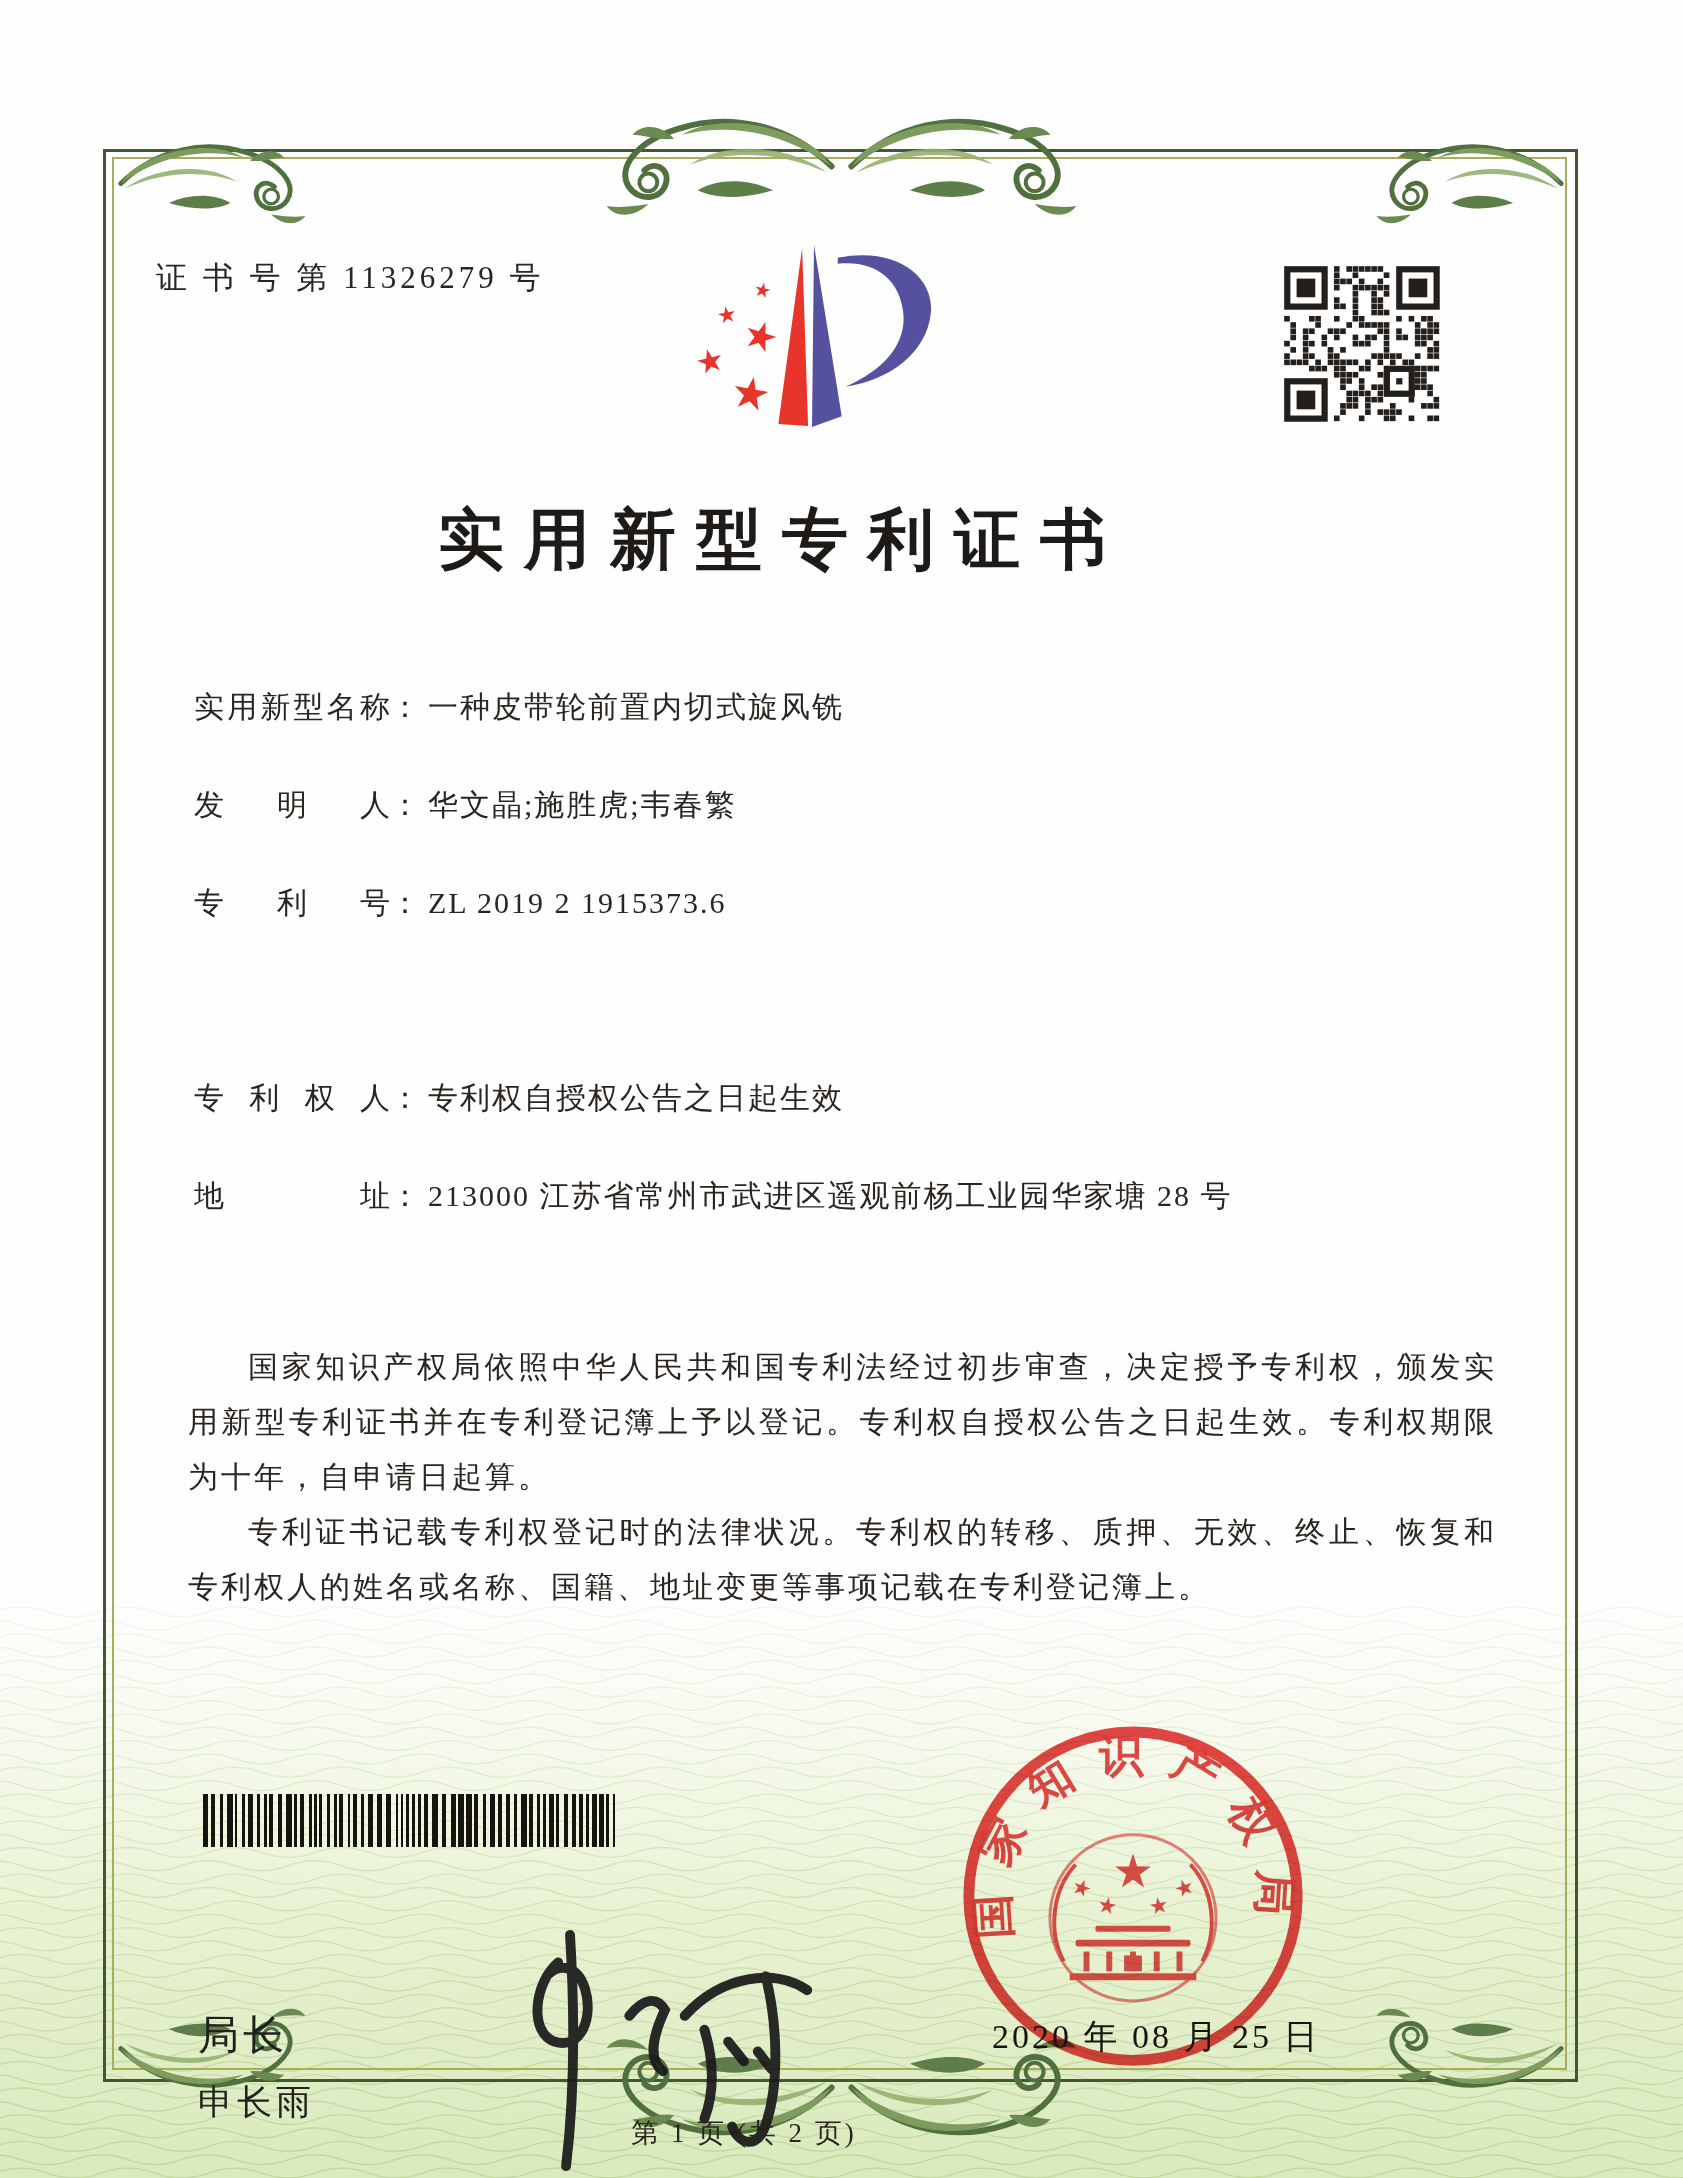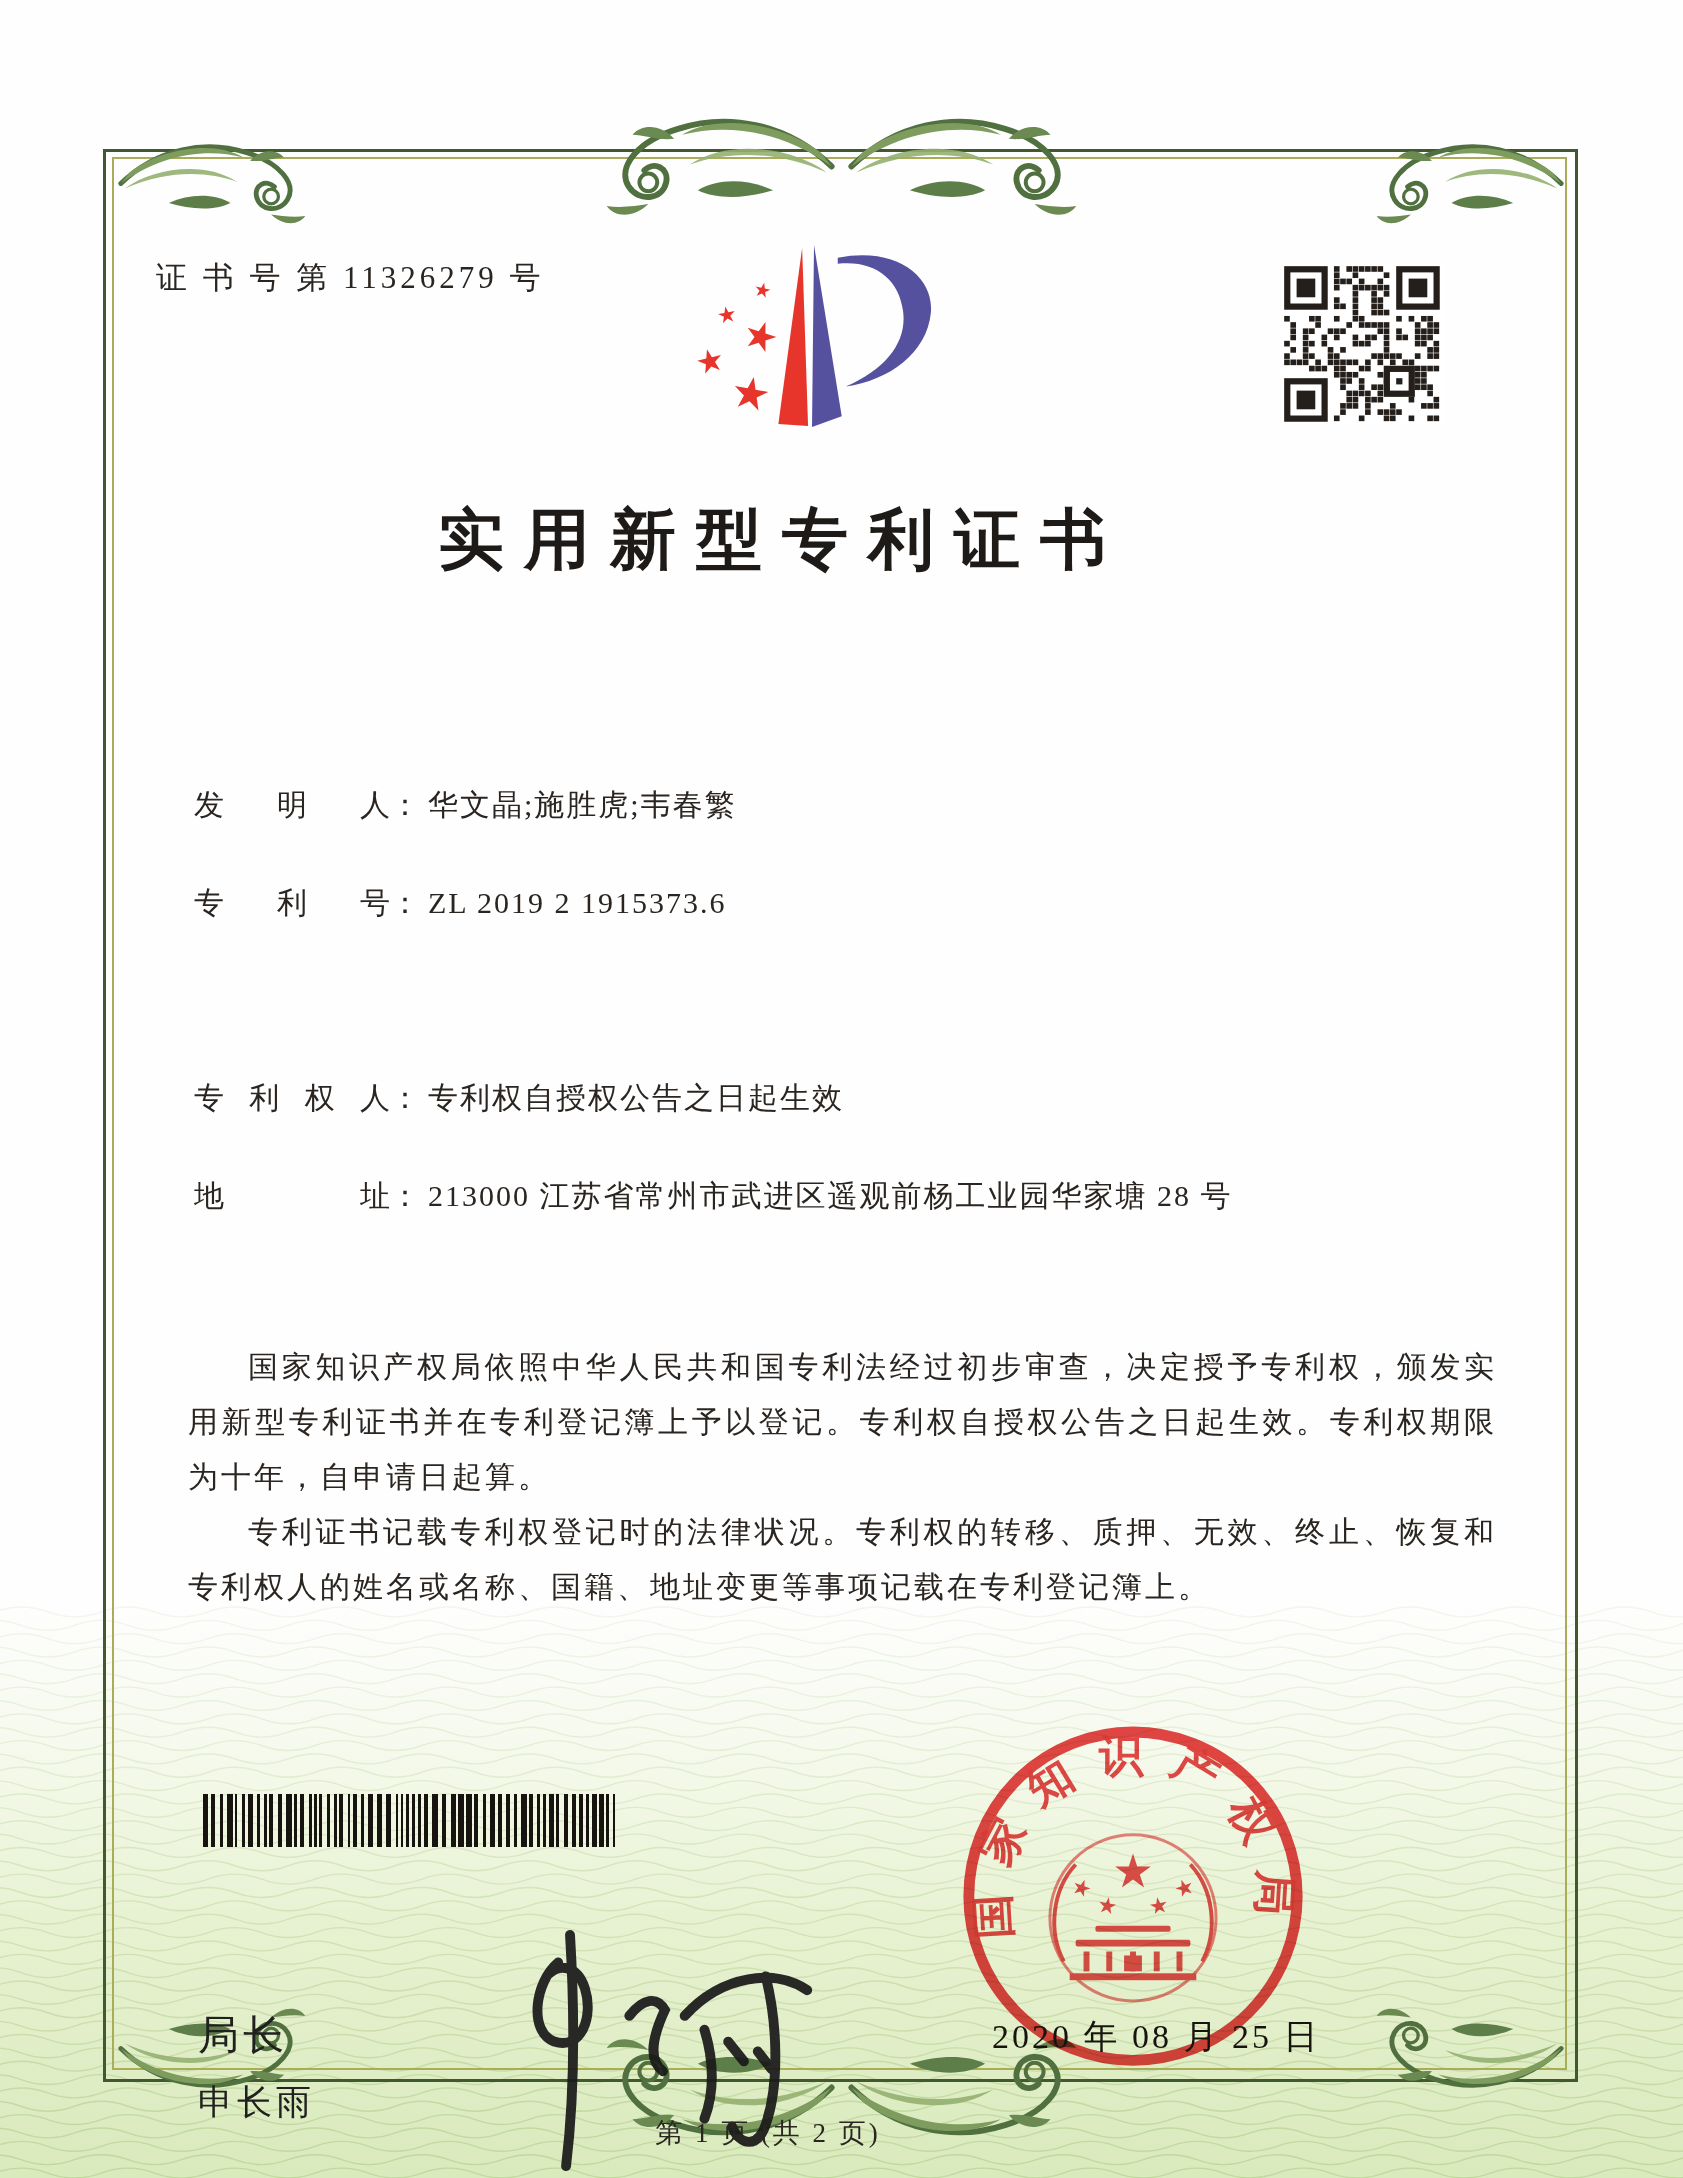"实用新型名称： 一种皮带轮前置内切式旋风铣" div.row { html: none -> <div> <span>实用新型名称</span><span>：</span><span>一种皮带轮前置内切式旋风铣</span> </div> }
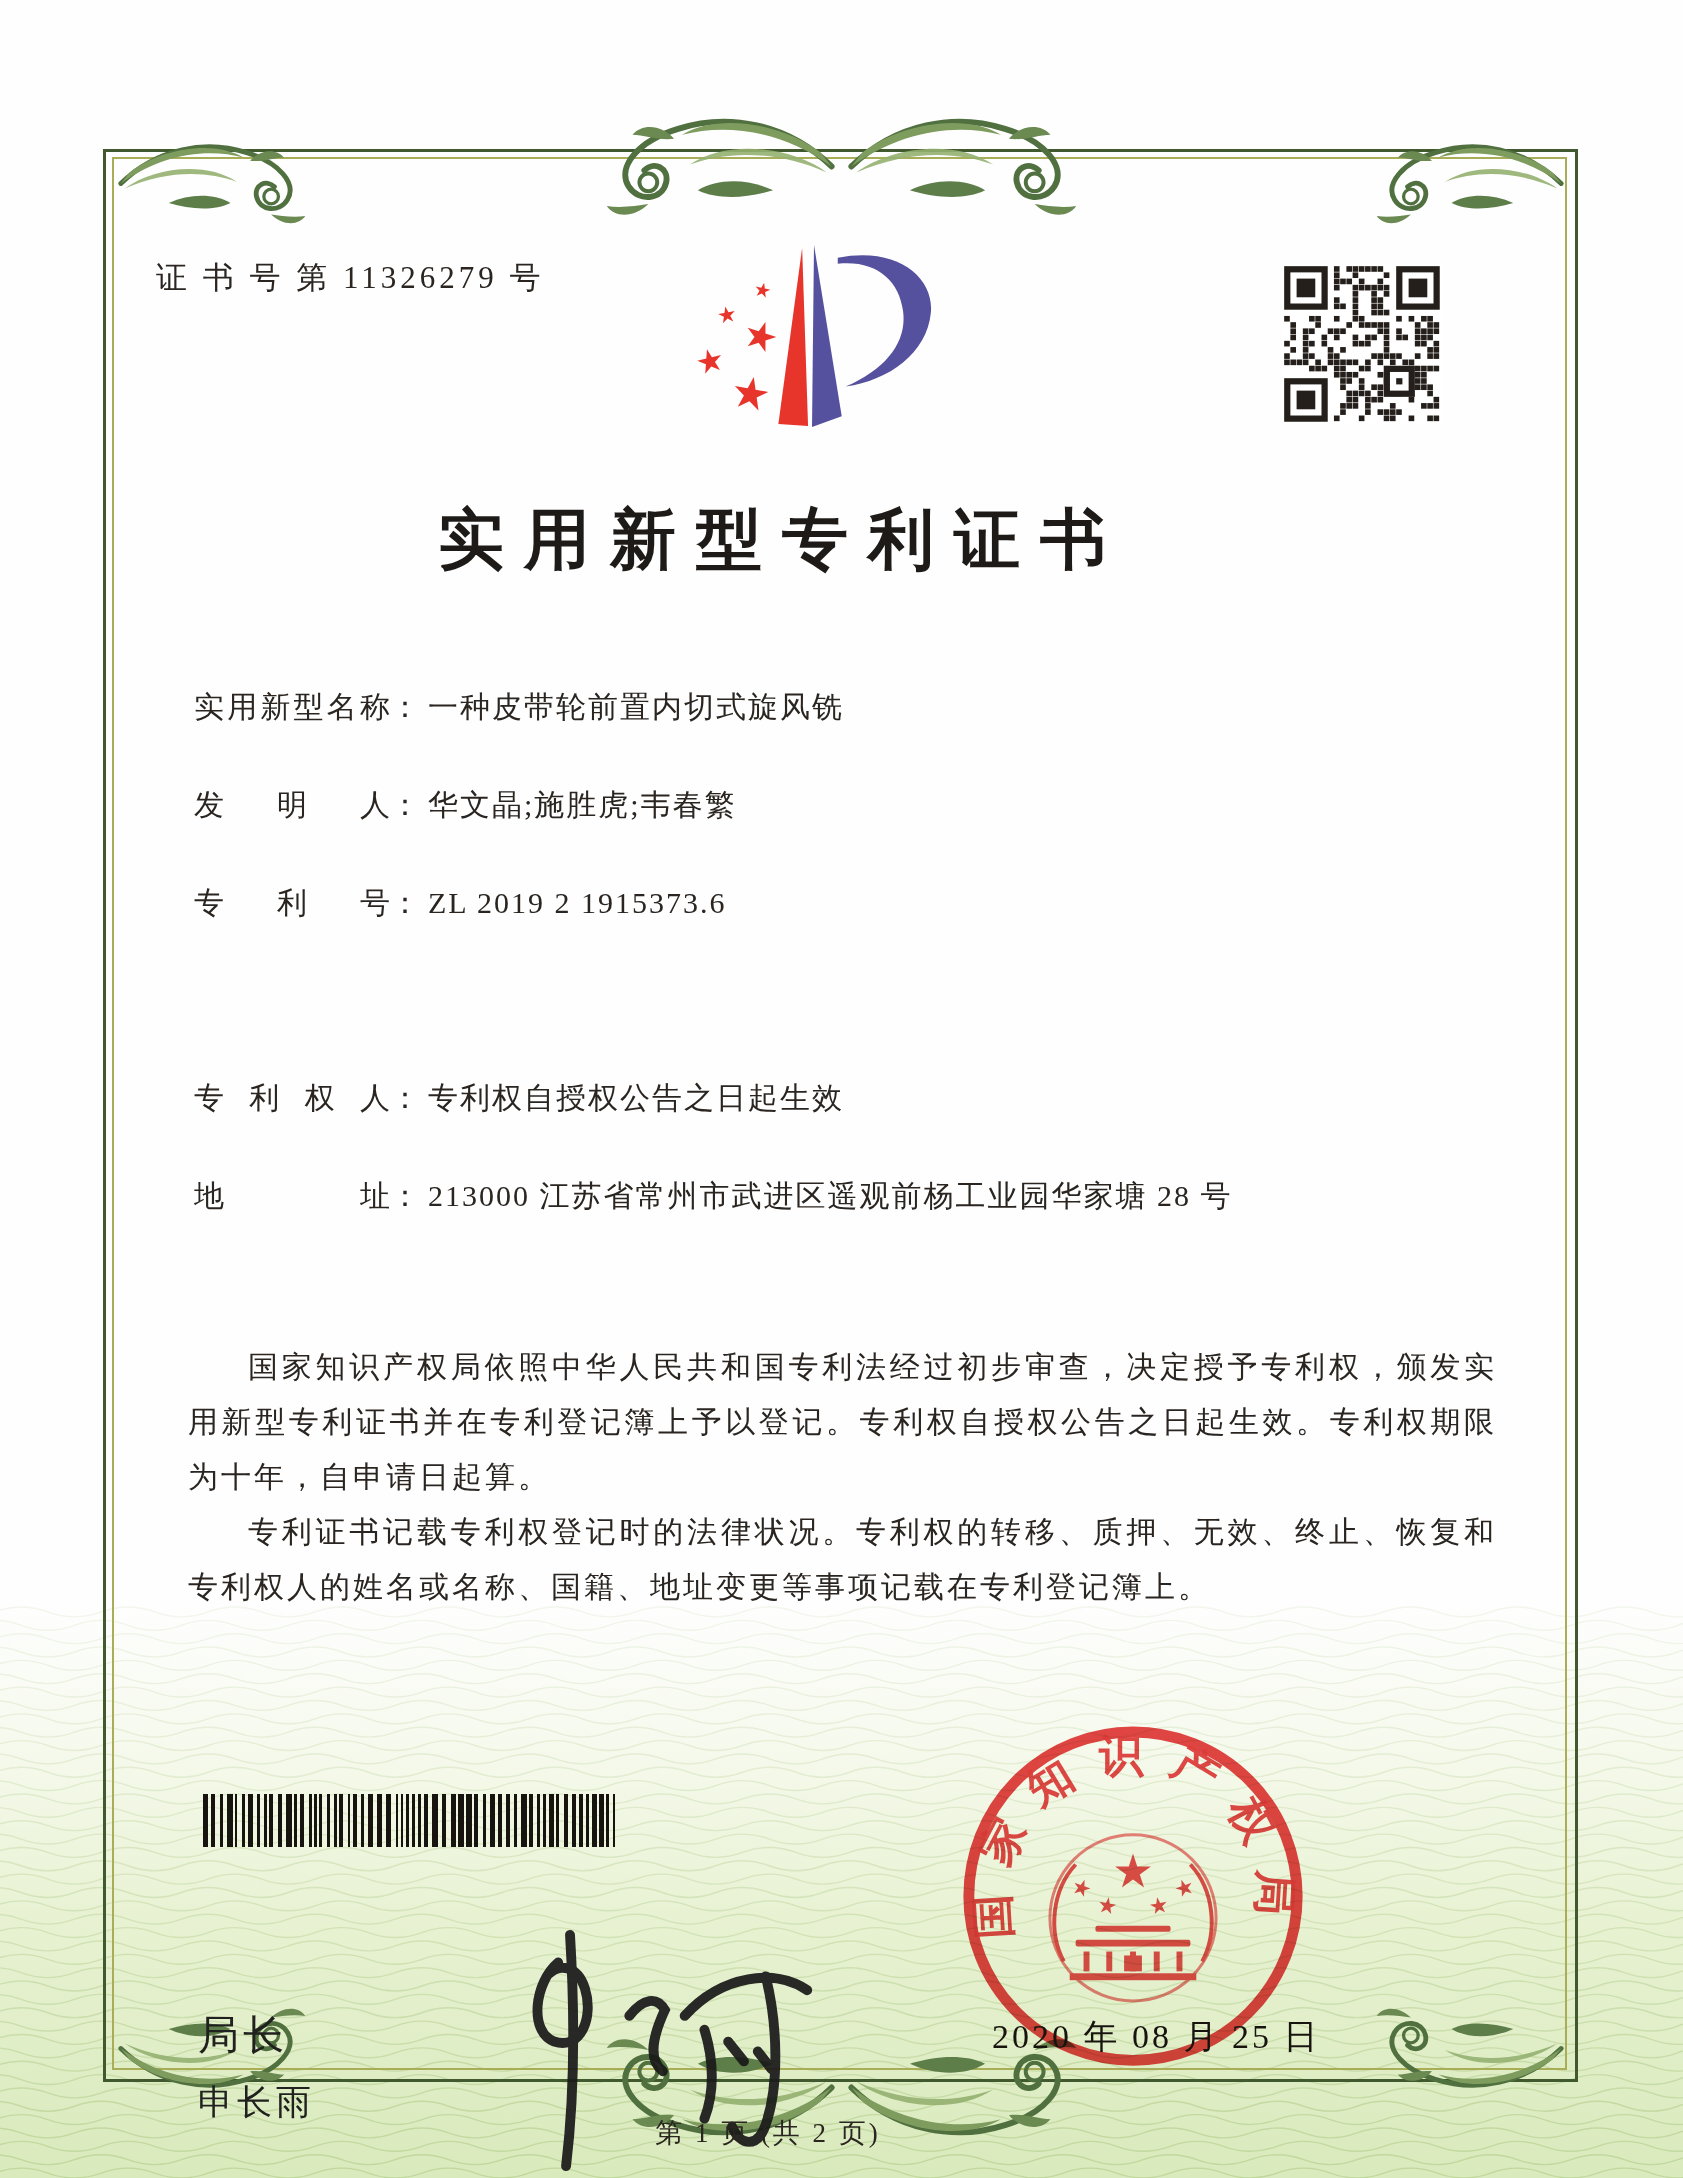"第 1 页 (共 2" .footer { left: 768px -> 744px }
